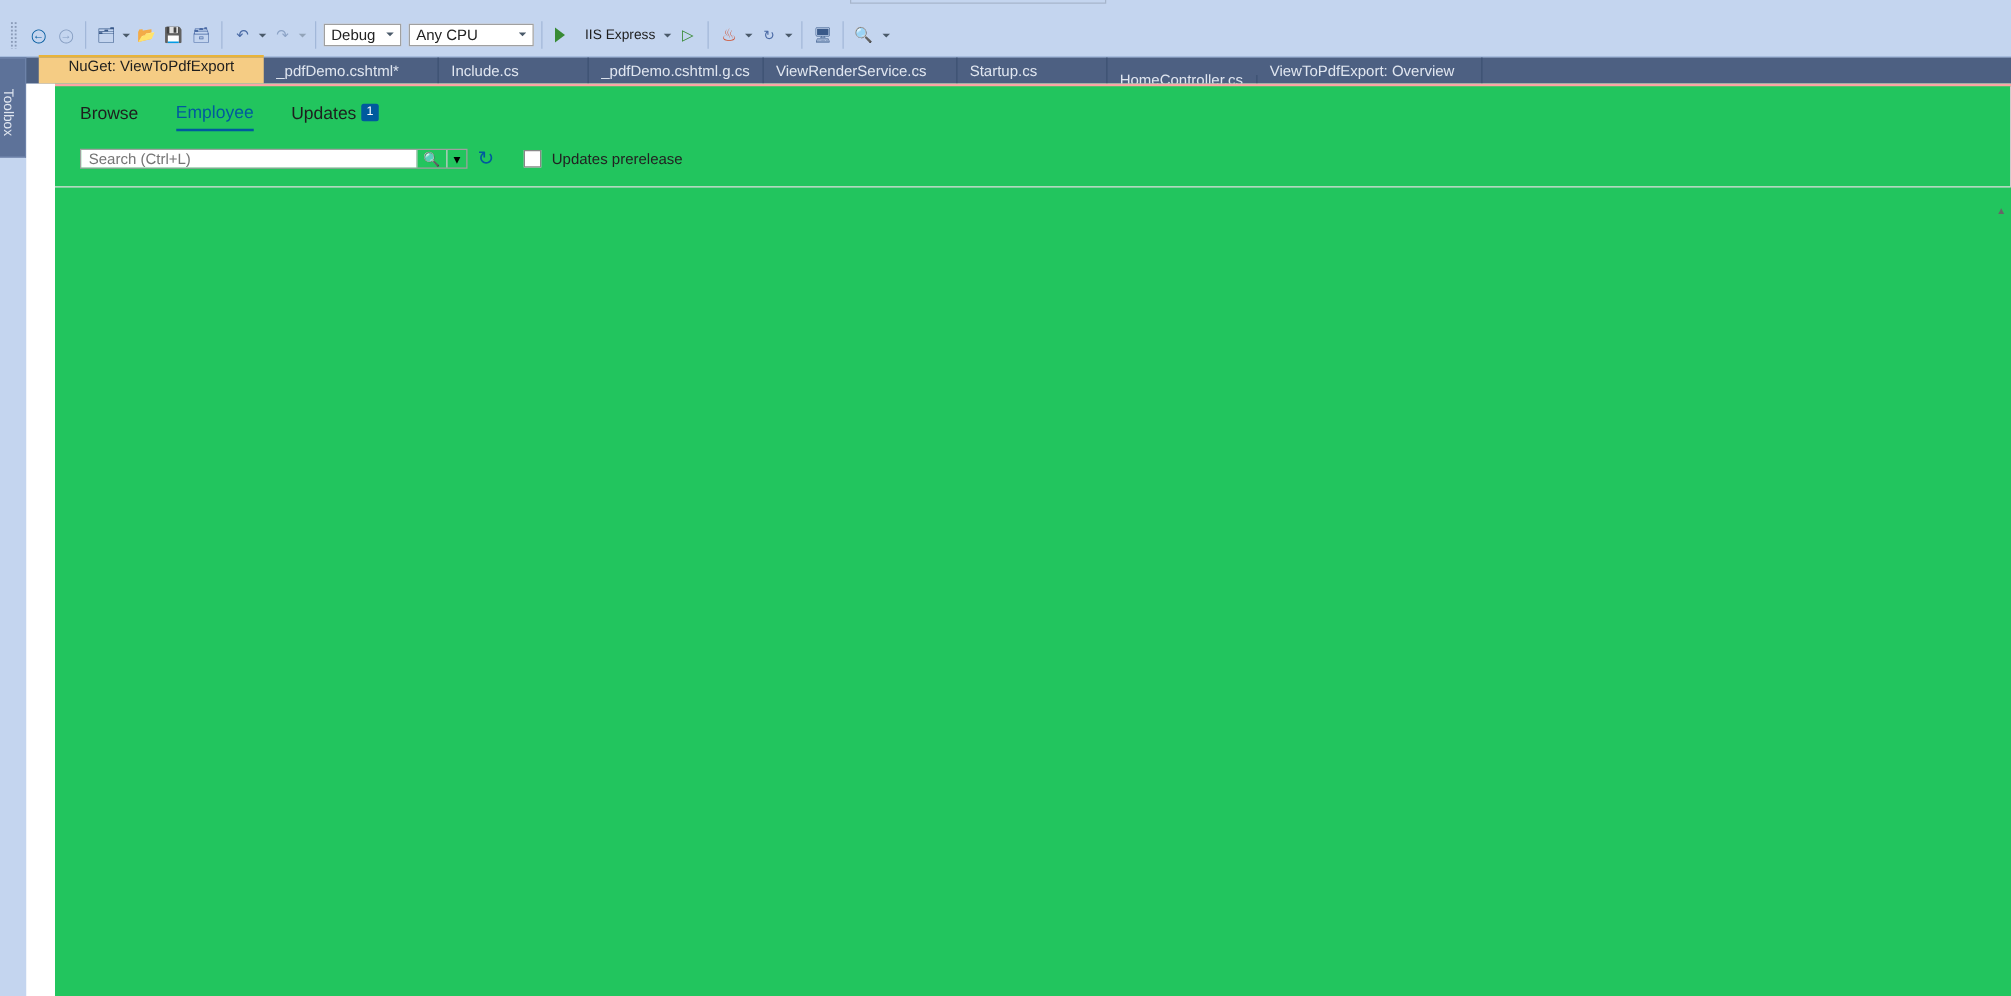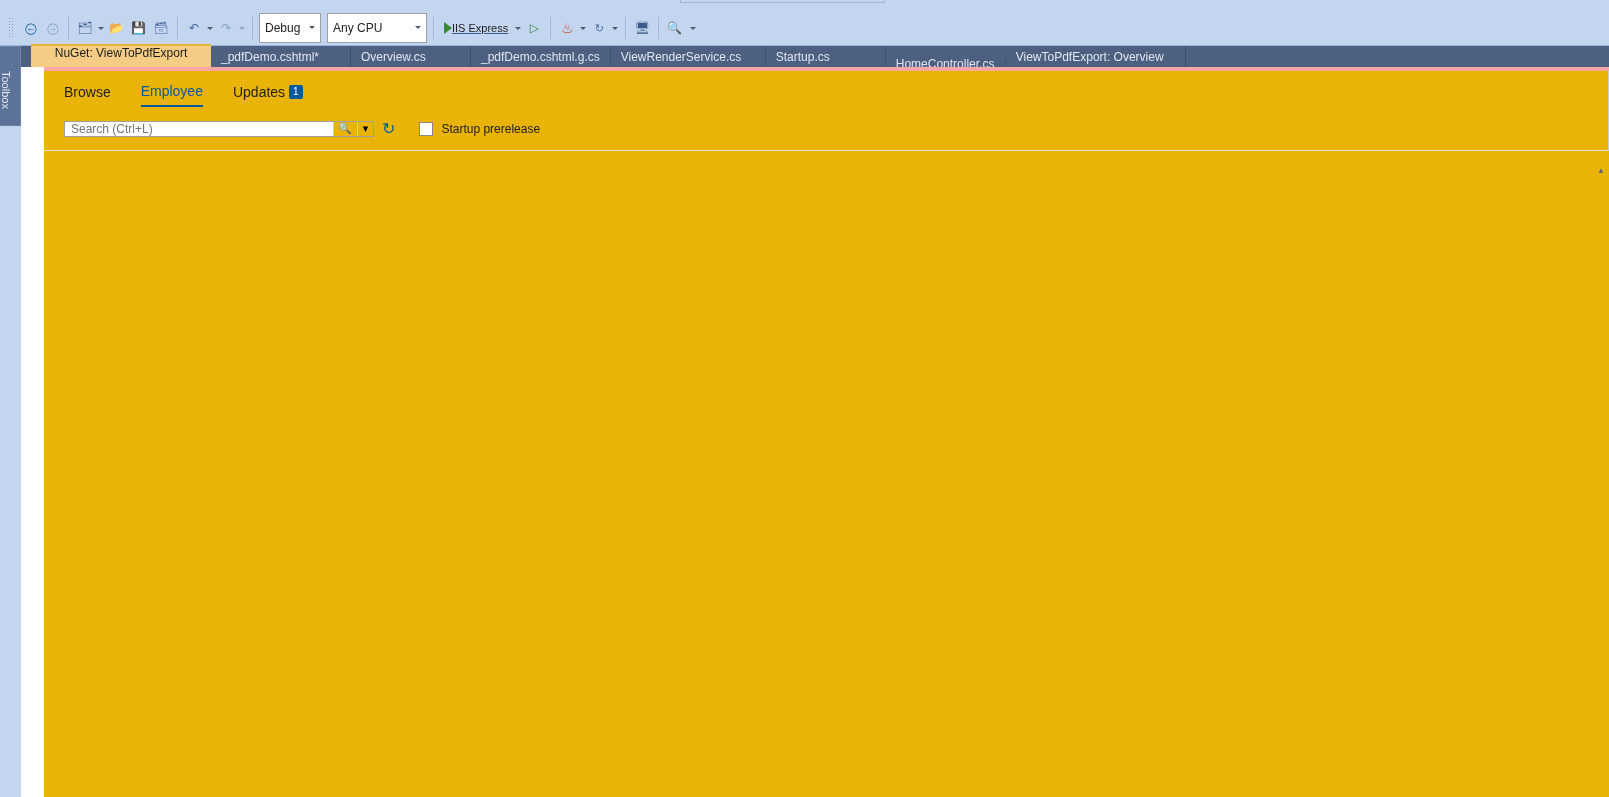"Debug" .tb-combo { height: 30px -> 18px }
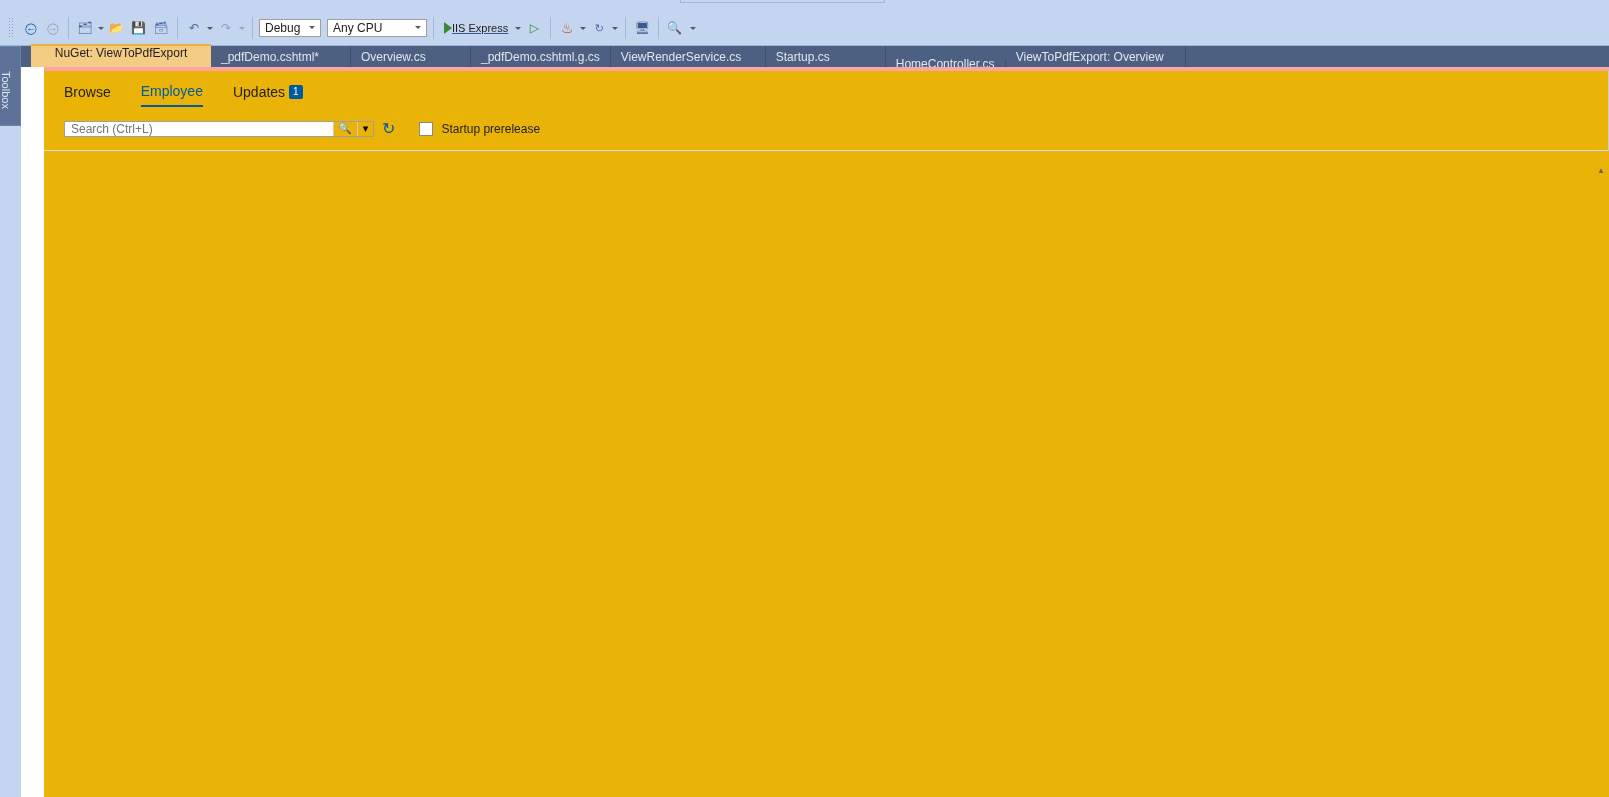"IIS Express" div.tb-btn { gap: 0 -> 16px; text-decoration: underline -> none }
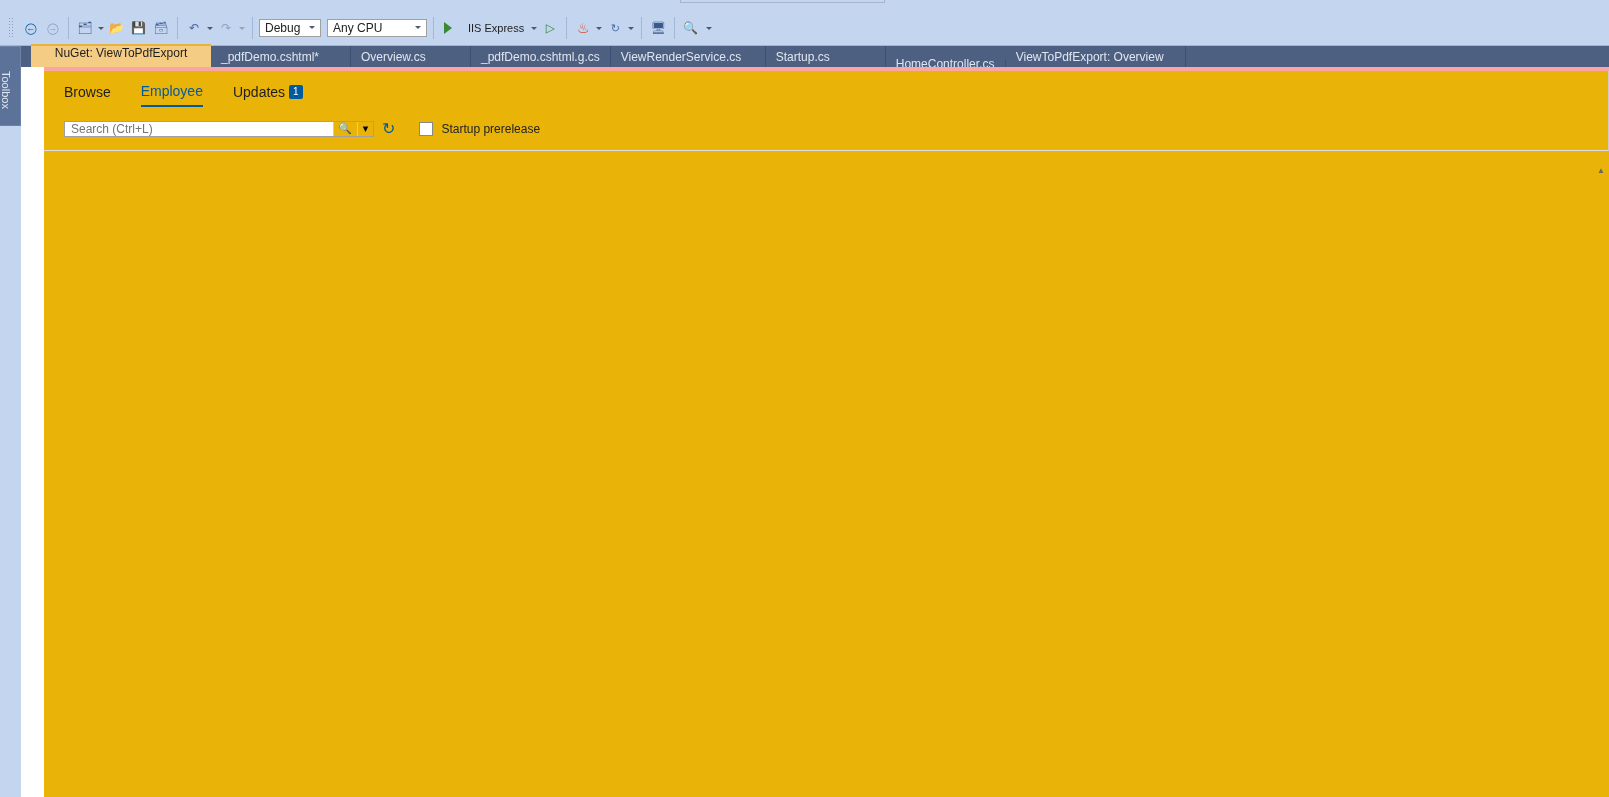"Overview.cs" span { text: Overview.cs -> Include.cs }
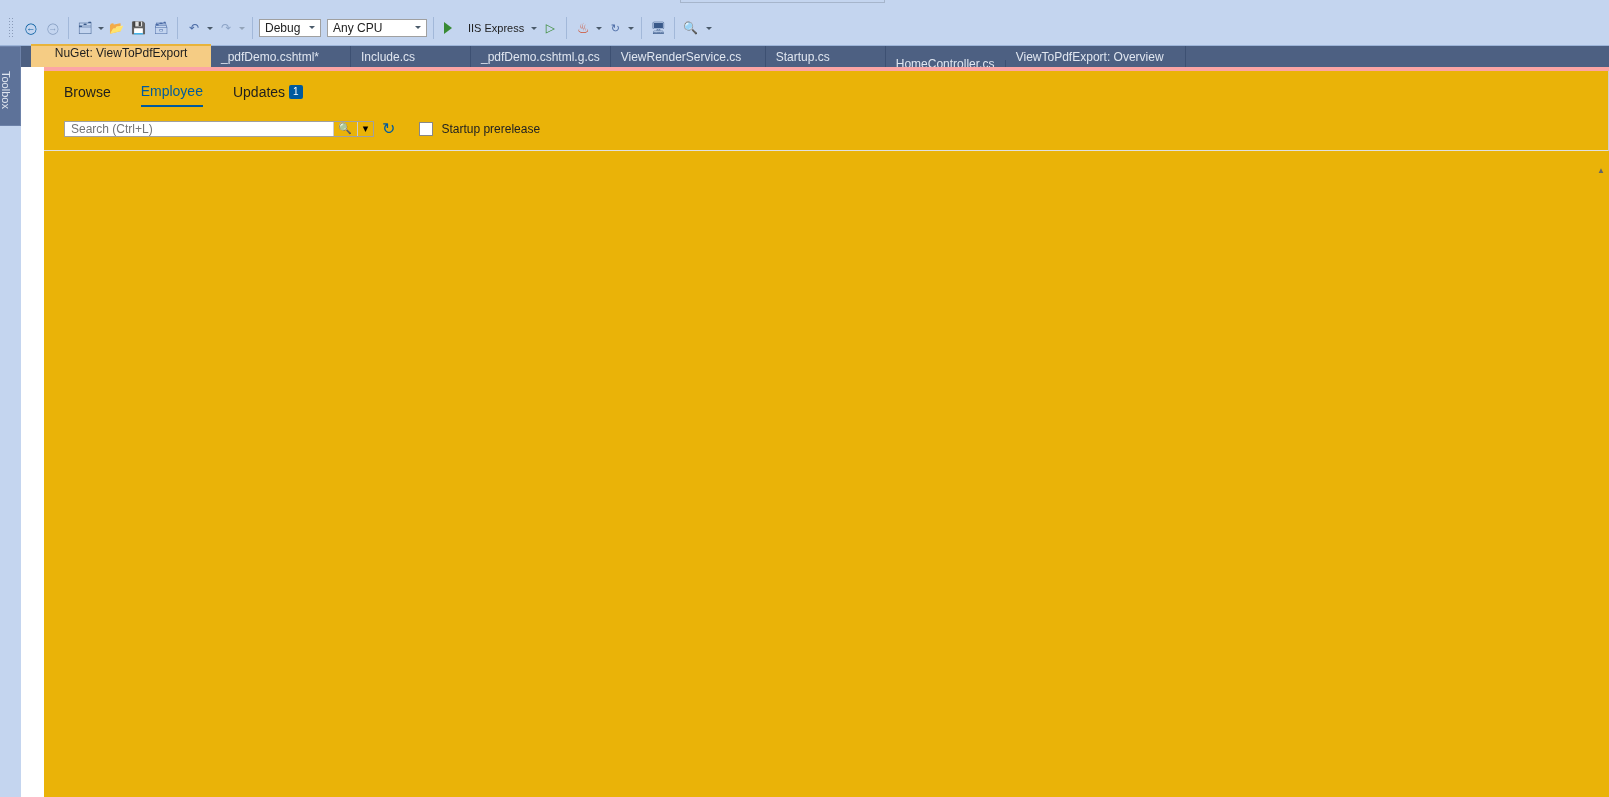"Browse" .main-offset { background: #eab308 -> #22c55e; border-top: 4px solid #fca5a5 -> 2px solid #fca5a5 }
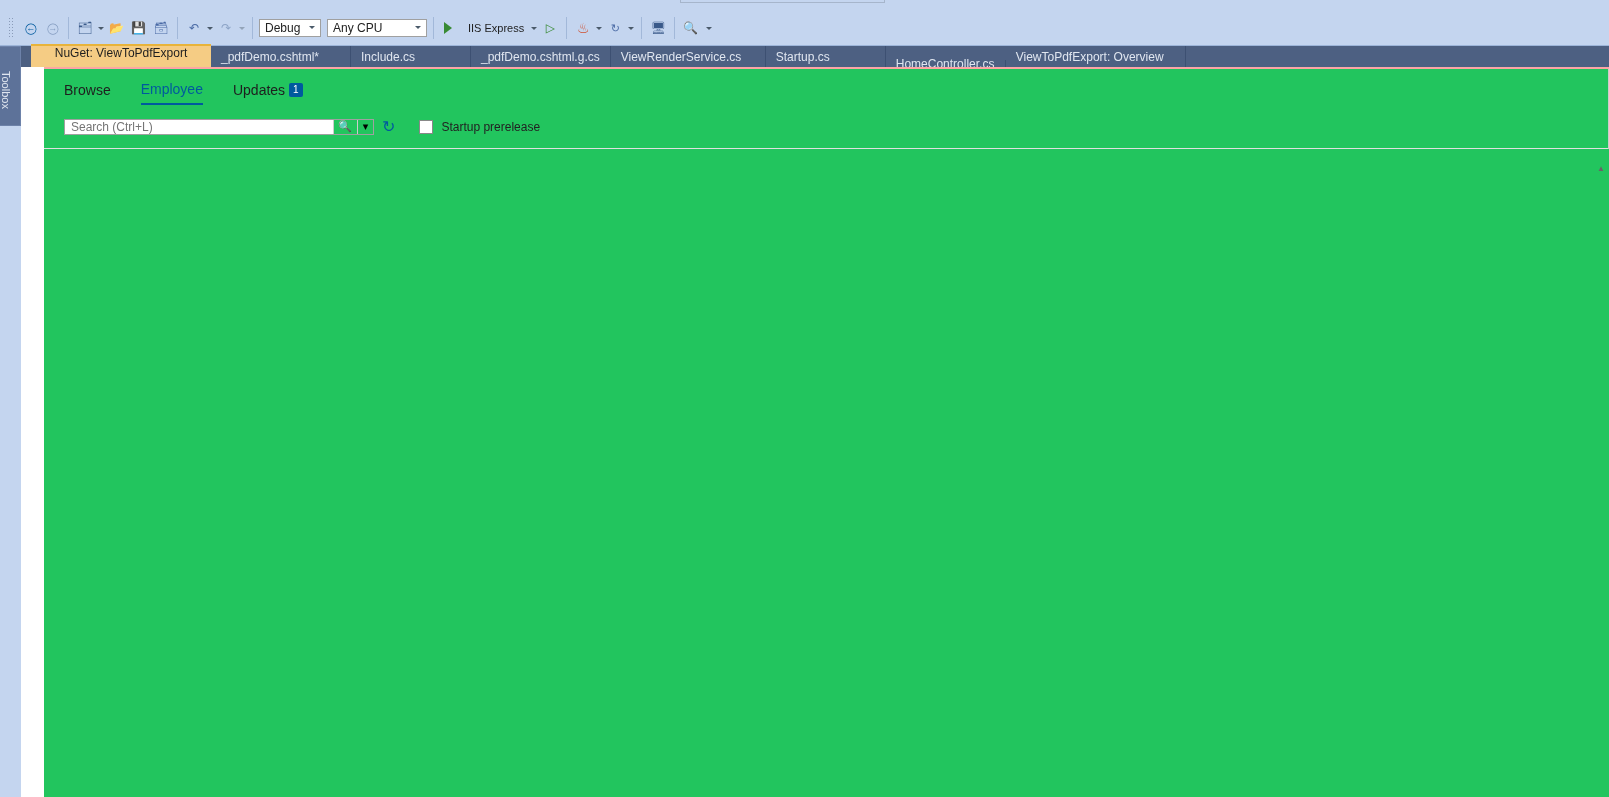"Startup prerelease" span.chklabel { text: Startup -> Updates }
